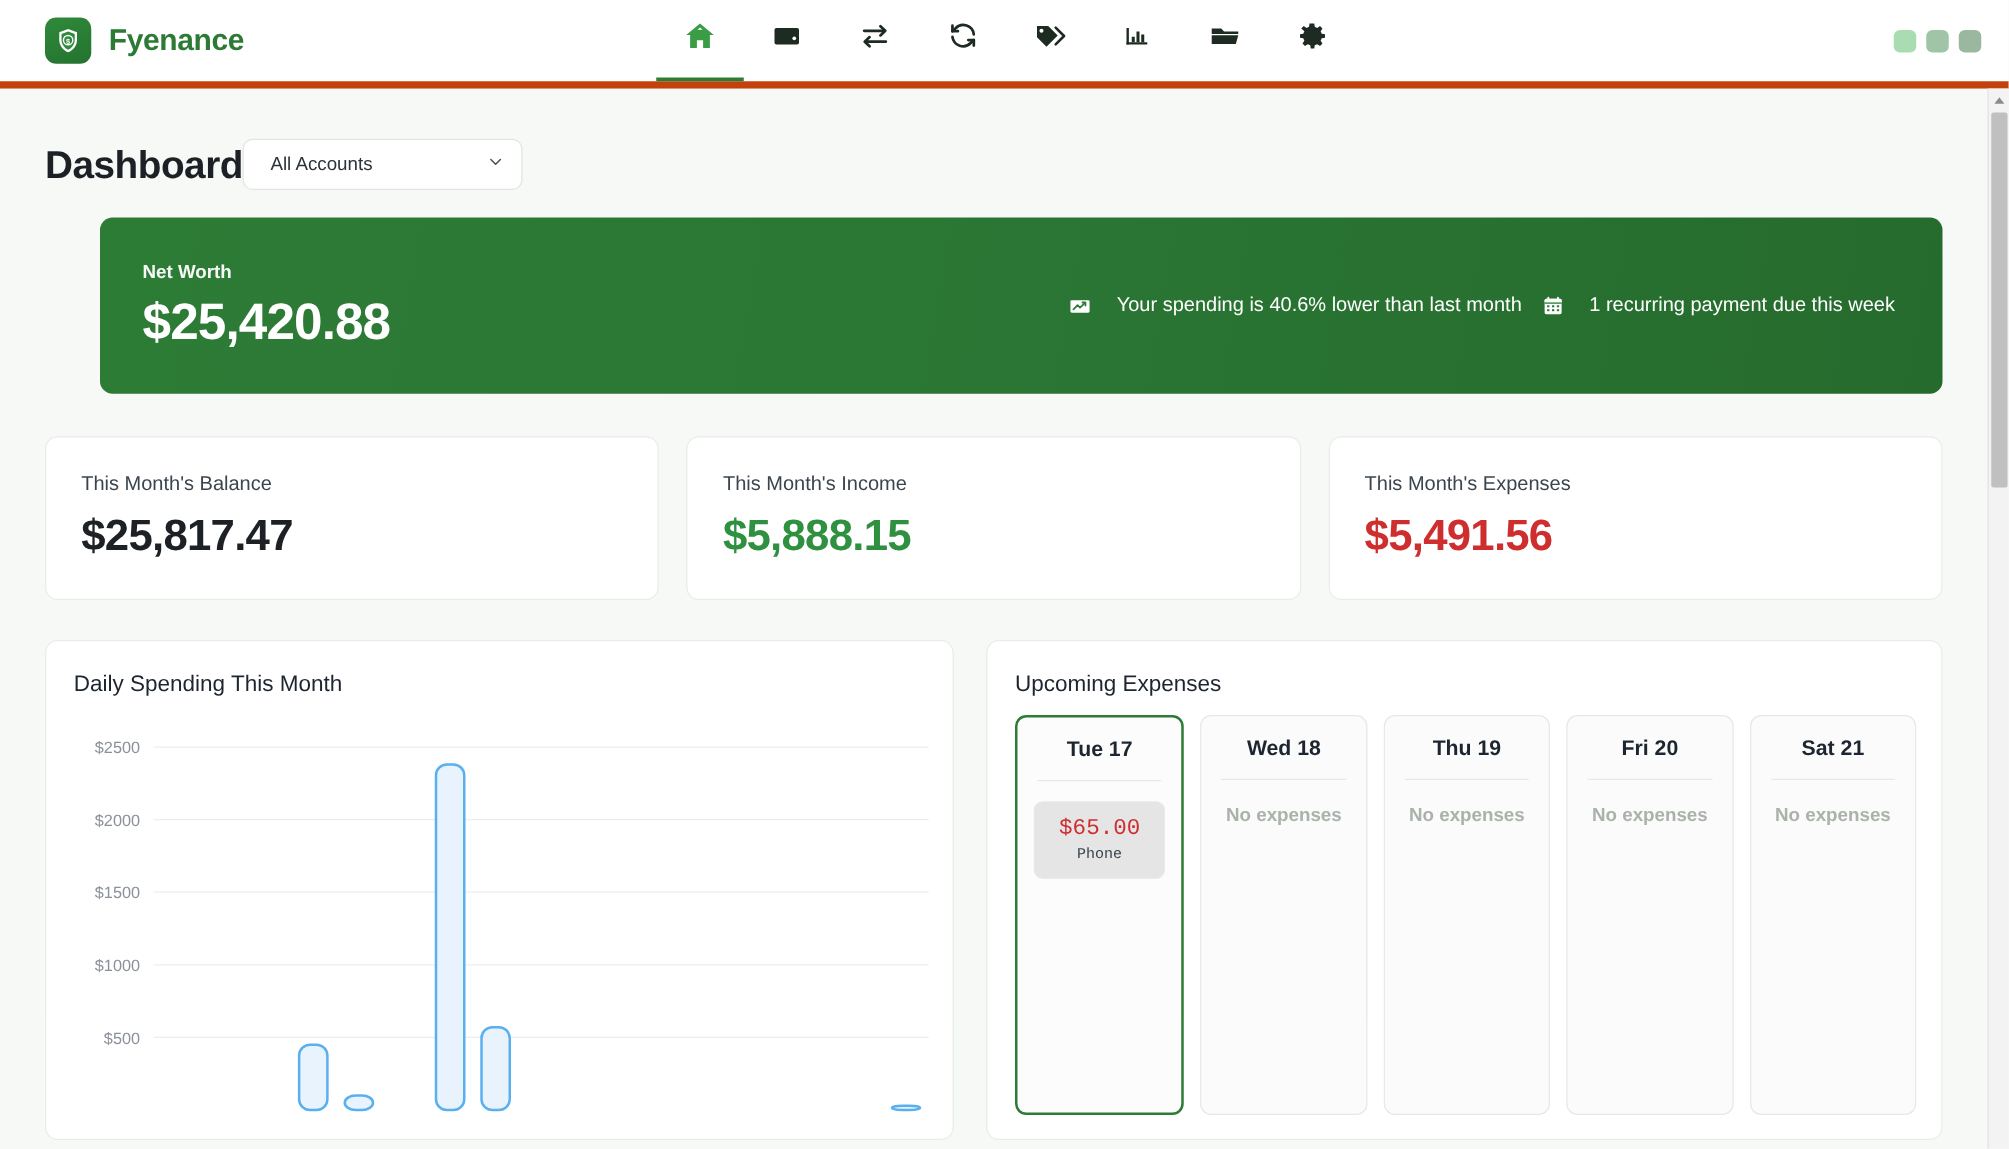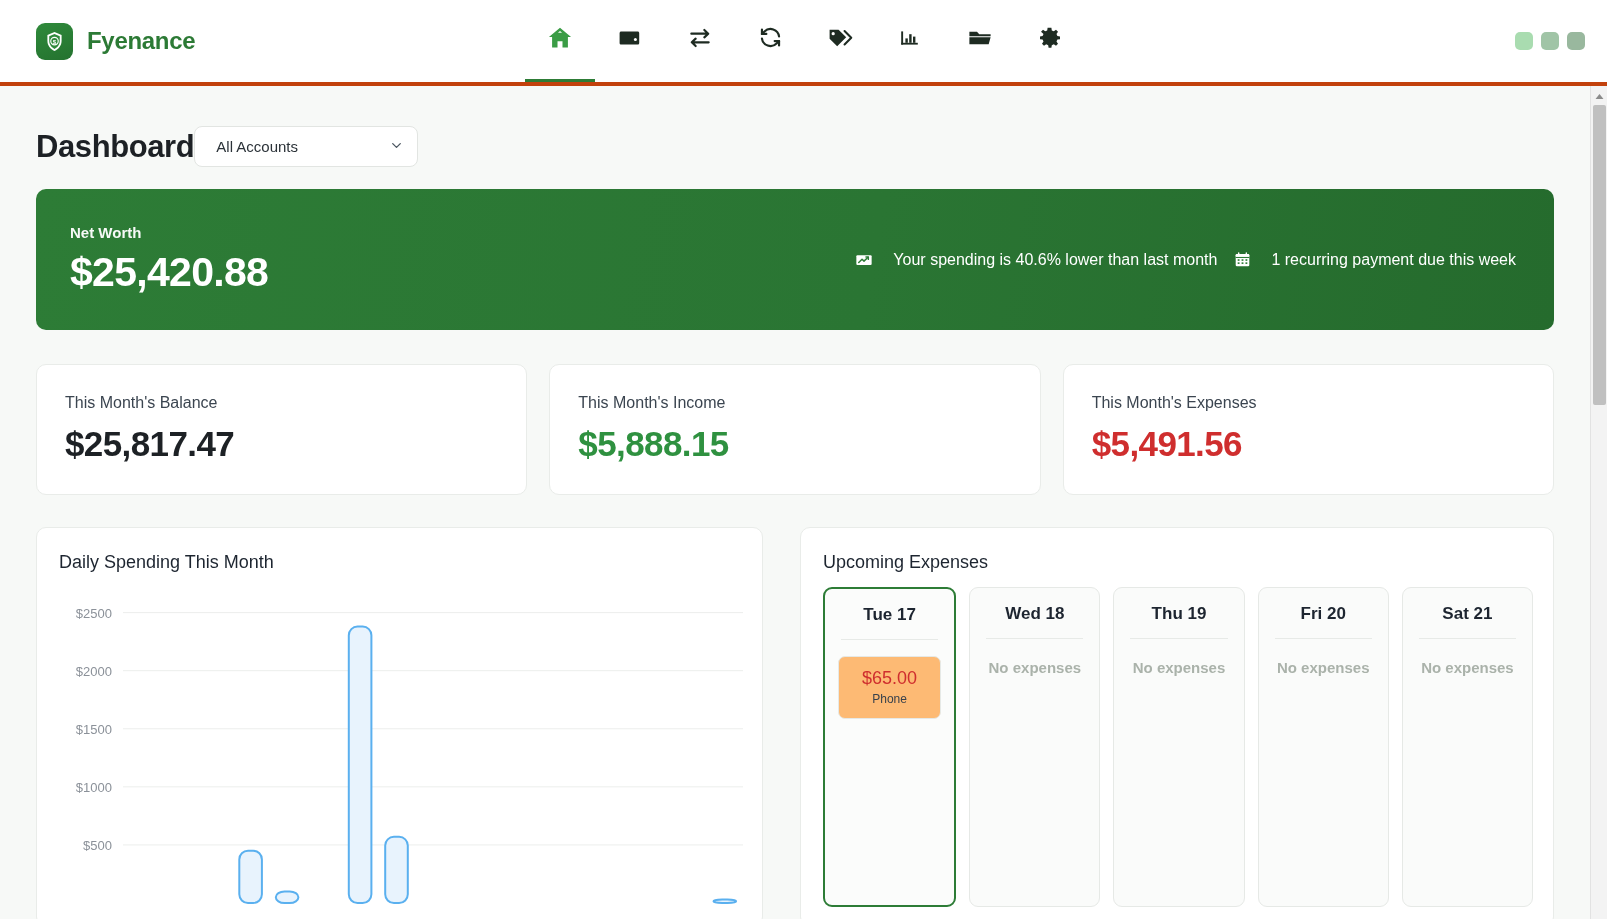"Fyenance" .titlebar { border-bottom: 4px solid #c2410c -> 6px solid #c2410c; height: 86px -> 71px }
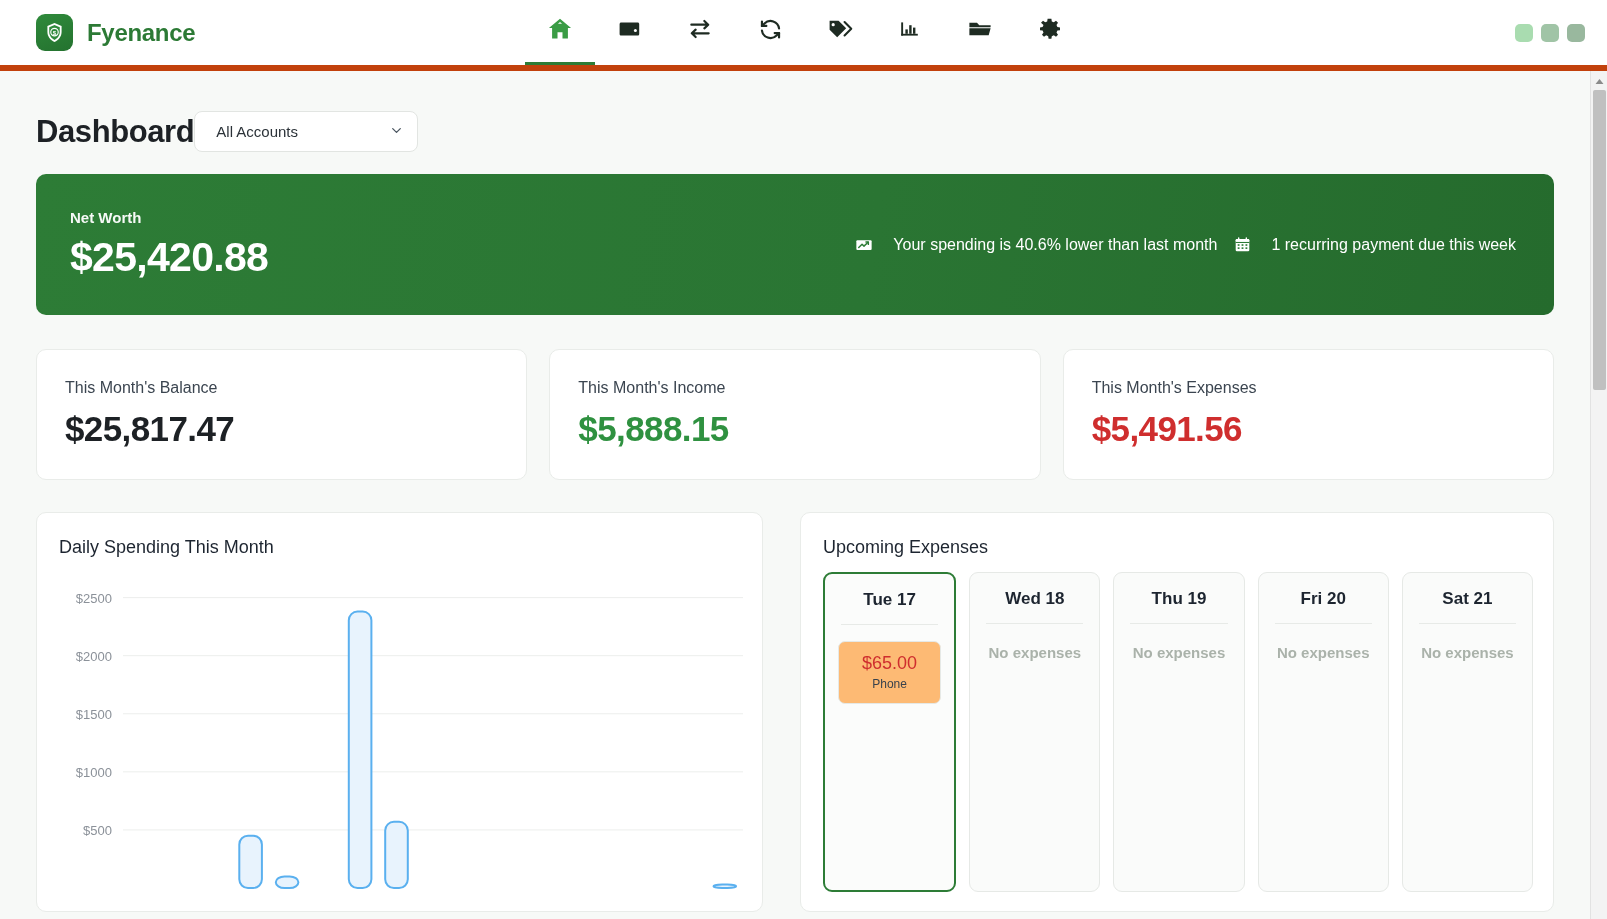"Net Worth" .hero { margin-left: none -> 44px }
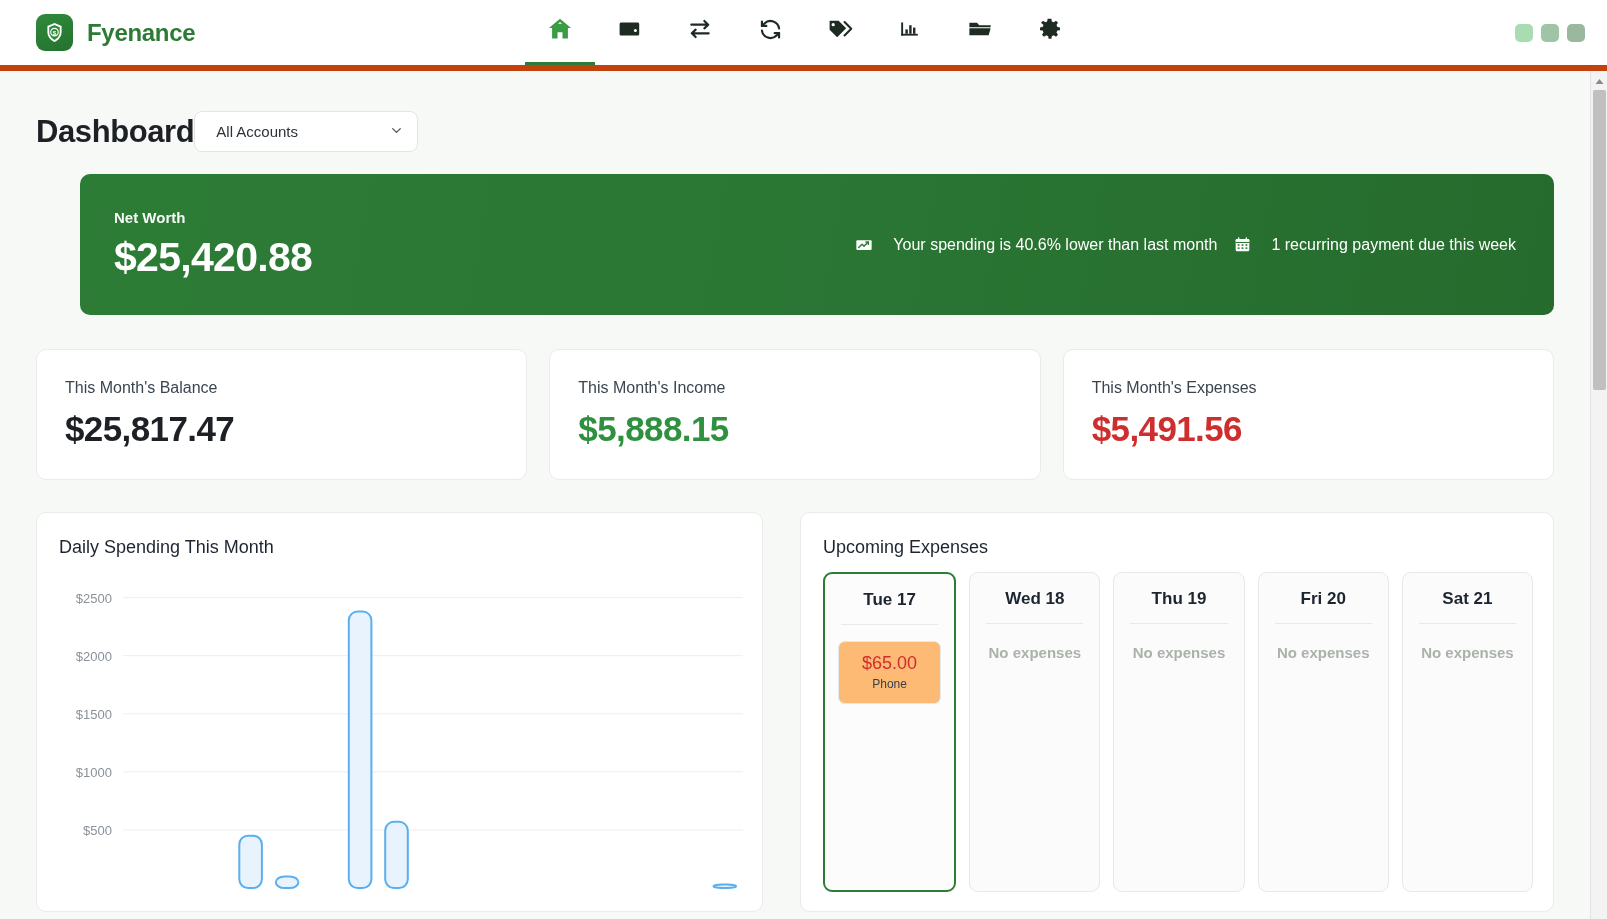"Daily Spending This Month" .panels { gap: 37px -> 26px }
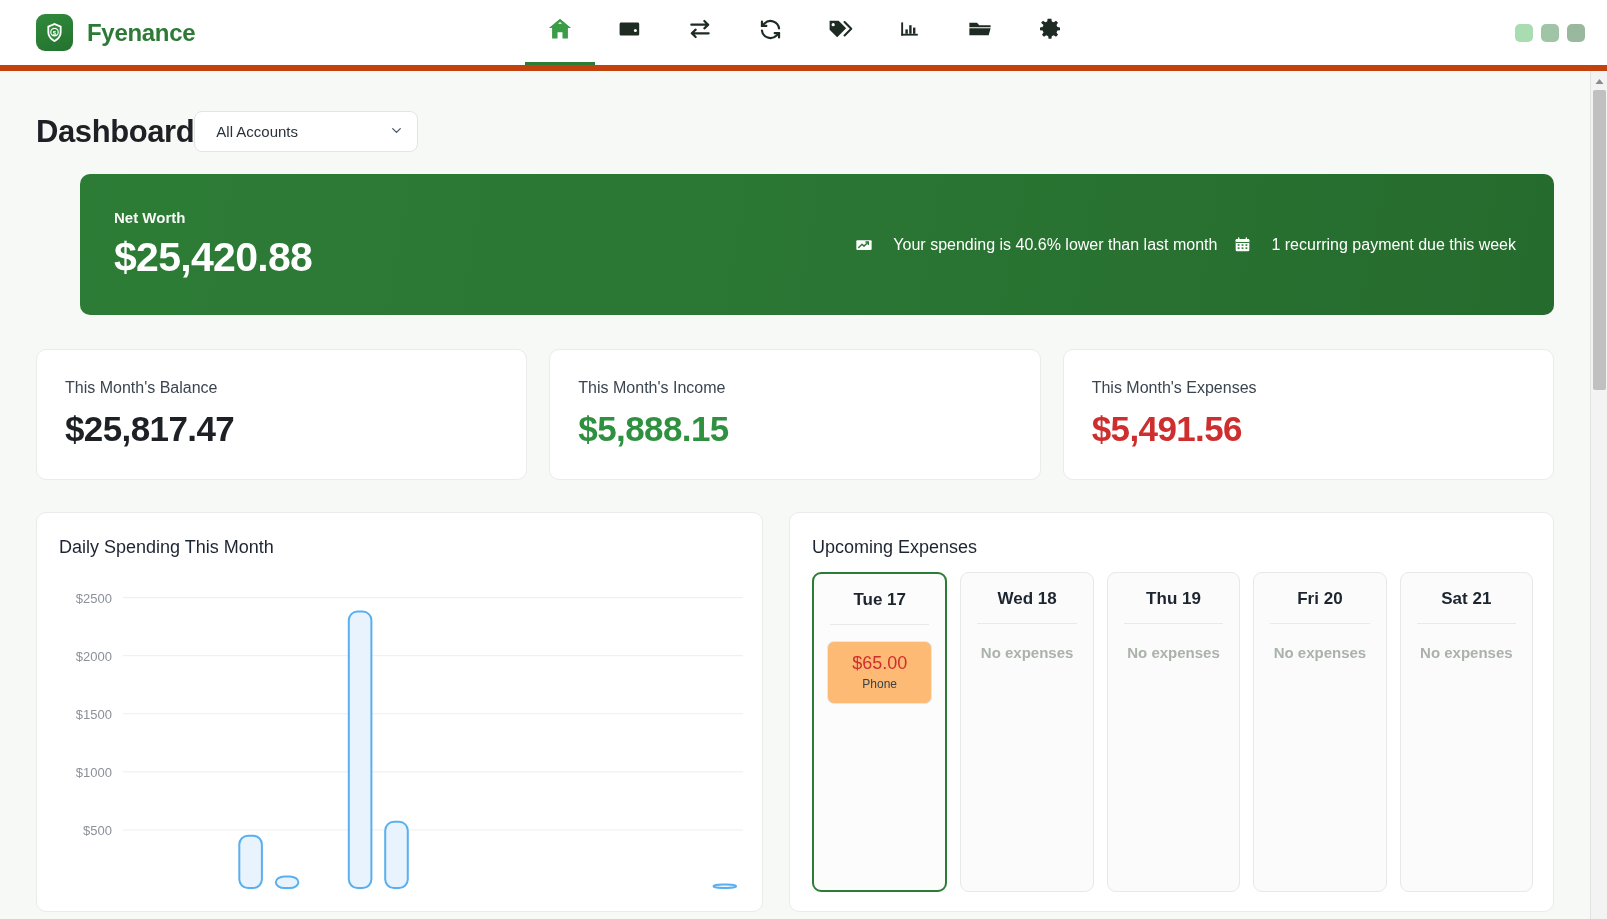"$65.00" .expense-chip { background: #fdba74 -> #e5e5e5; font-family: none -> Liberation Mono, monospace }
